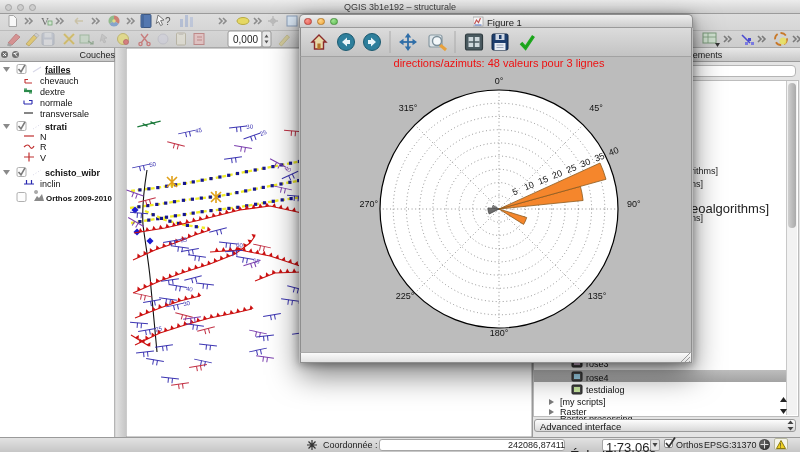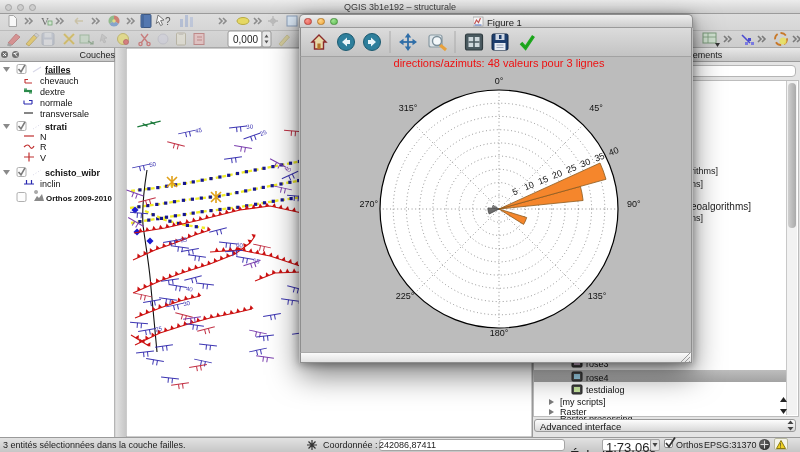"eoalgorithms]" div.abs { font-size: 10px -> 13px }
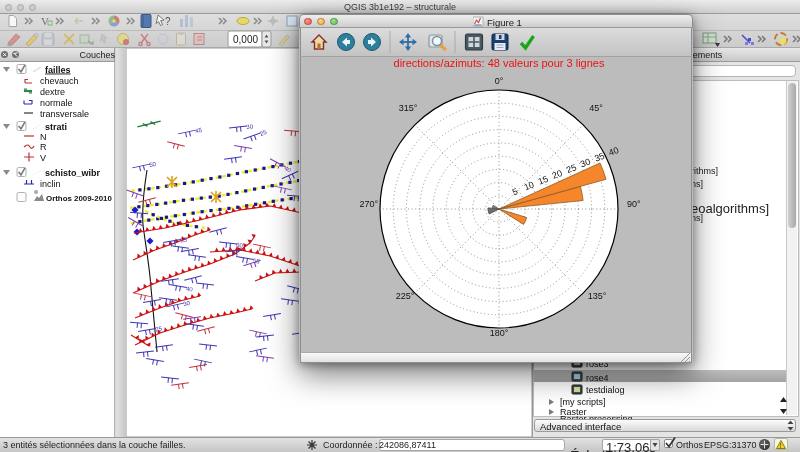"3 entités sélectionnées dans la" div.abs { html: <div>3 entités sélectionnées dans la couche failles.</div> -> none }
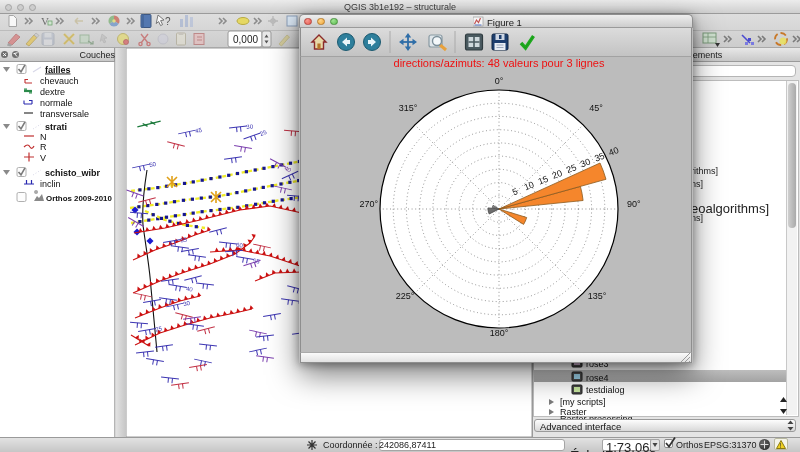"242086,87411" div.abs { text-align: left -> right }
